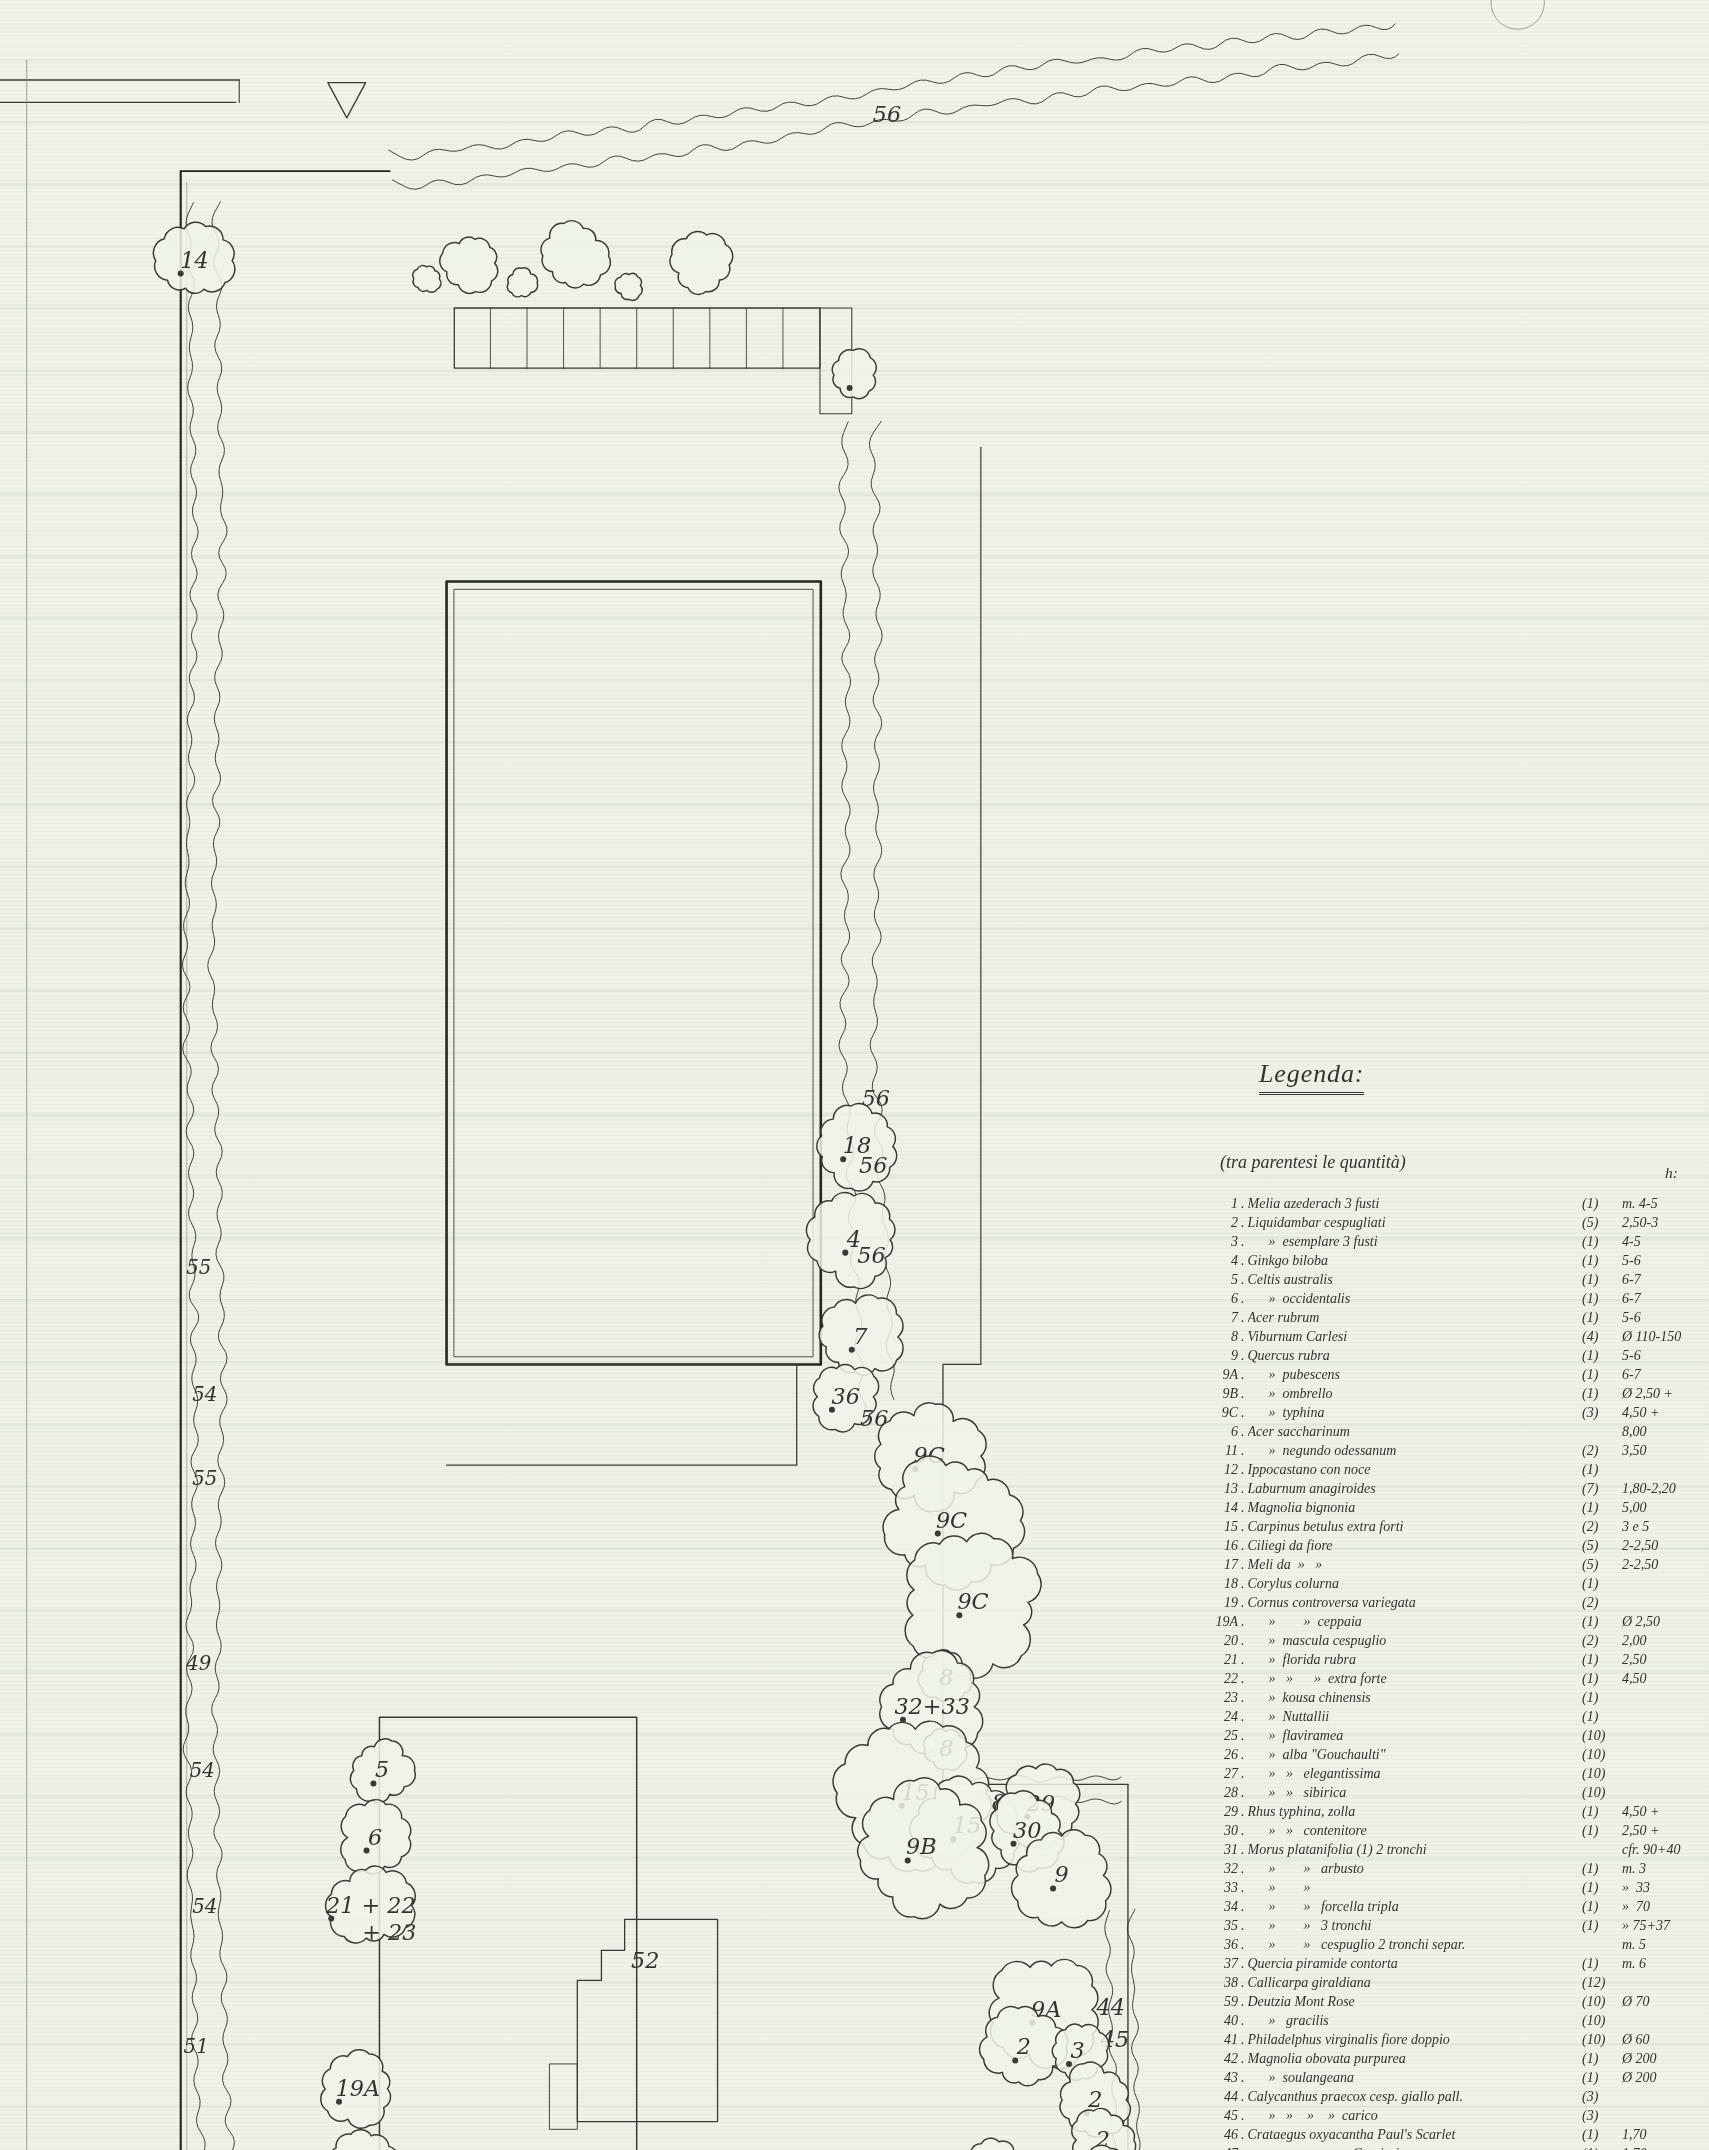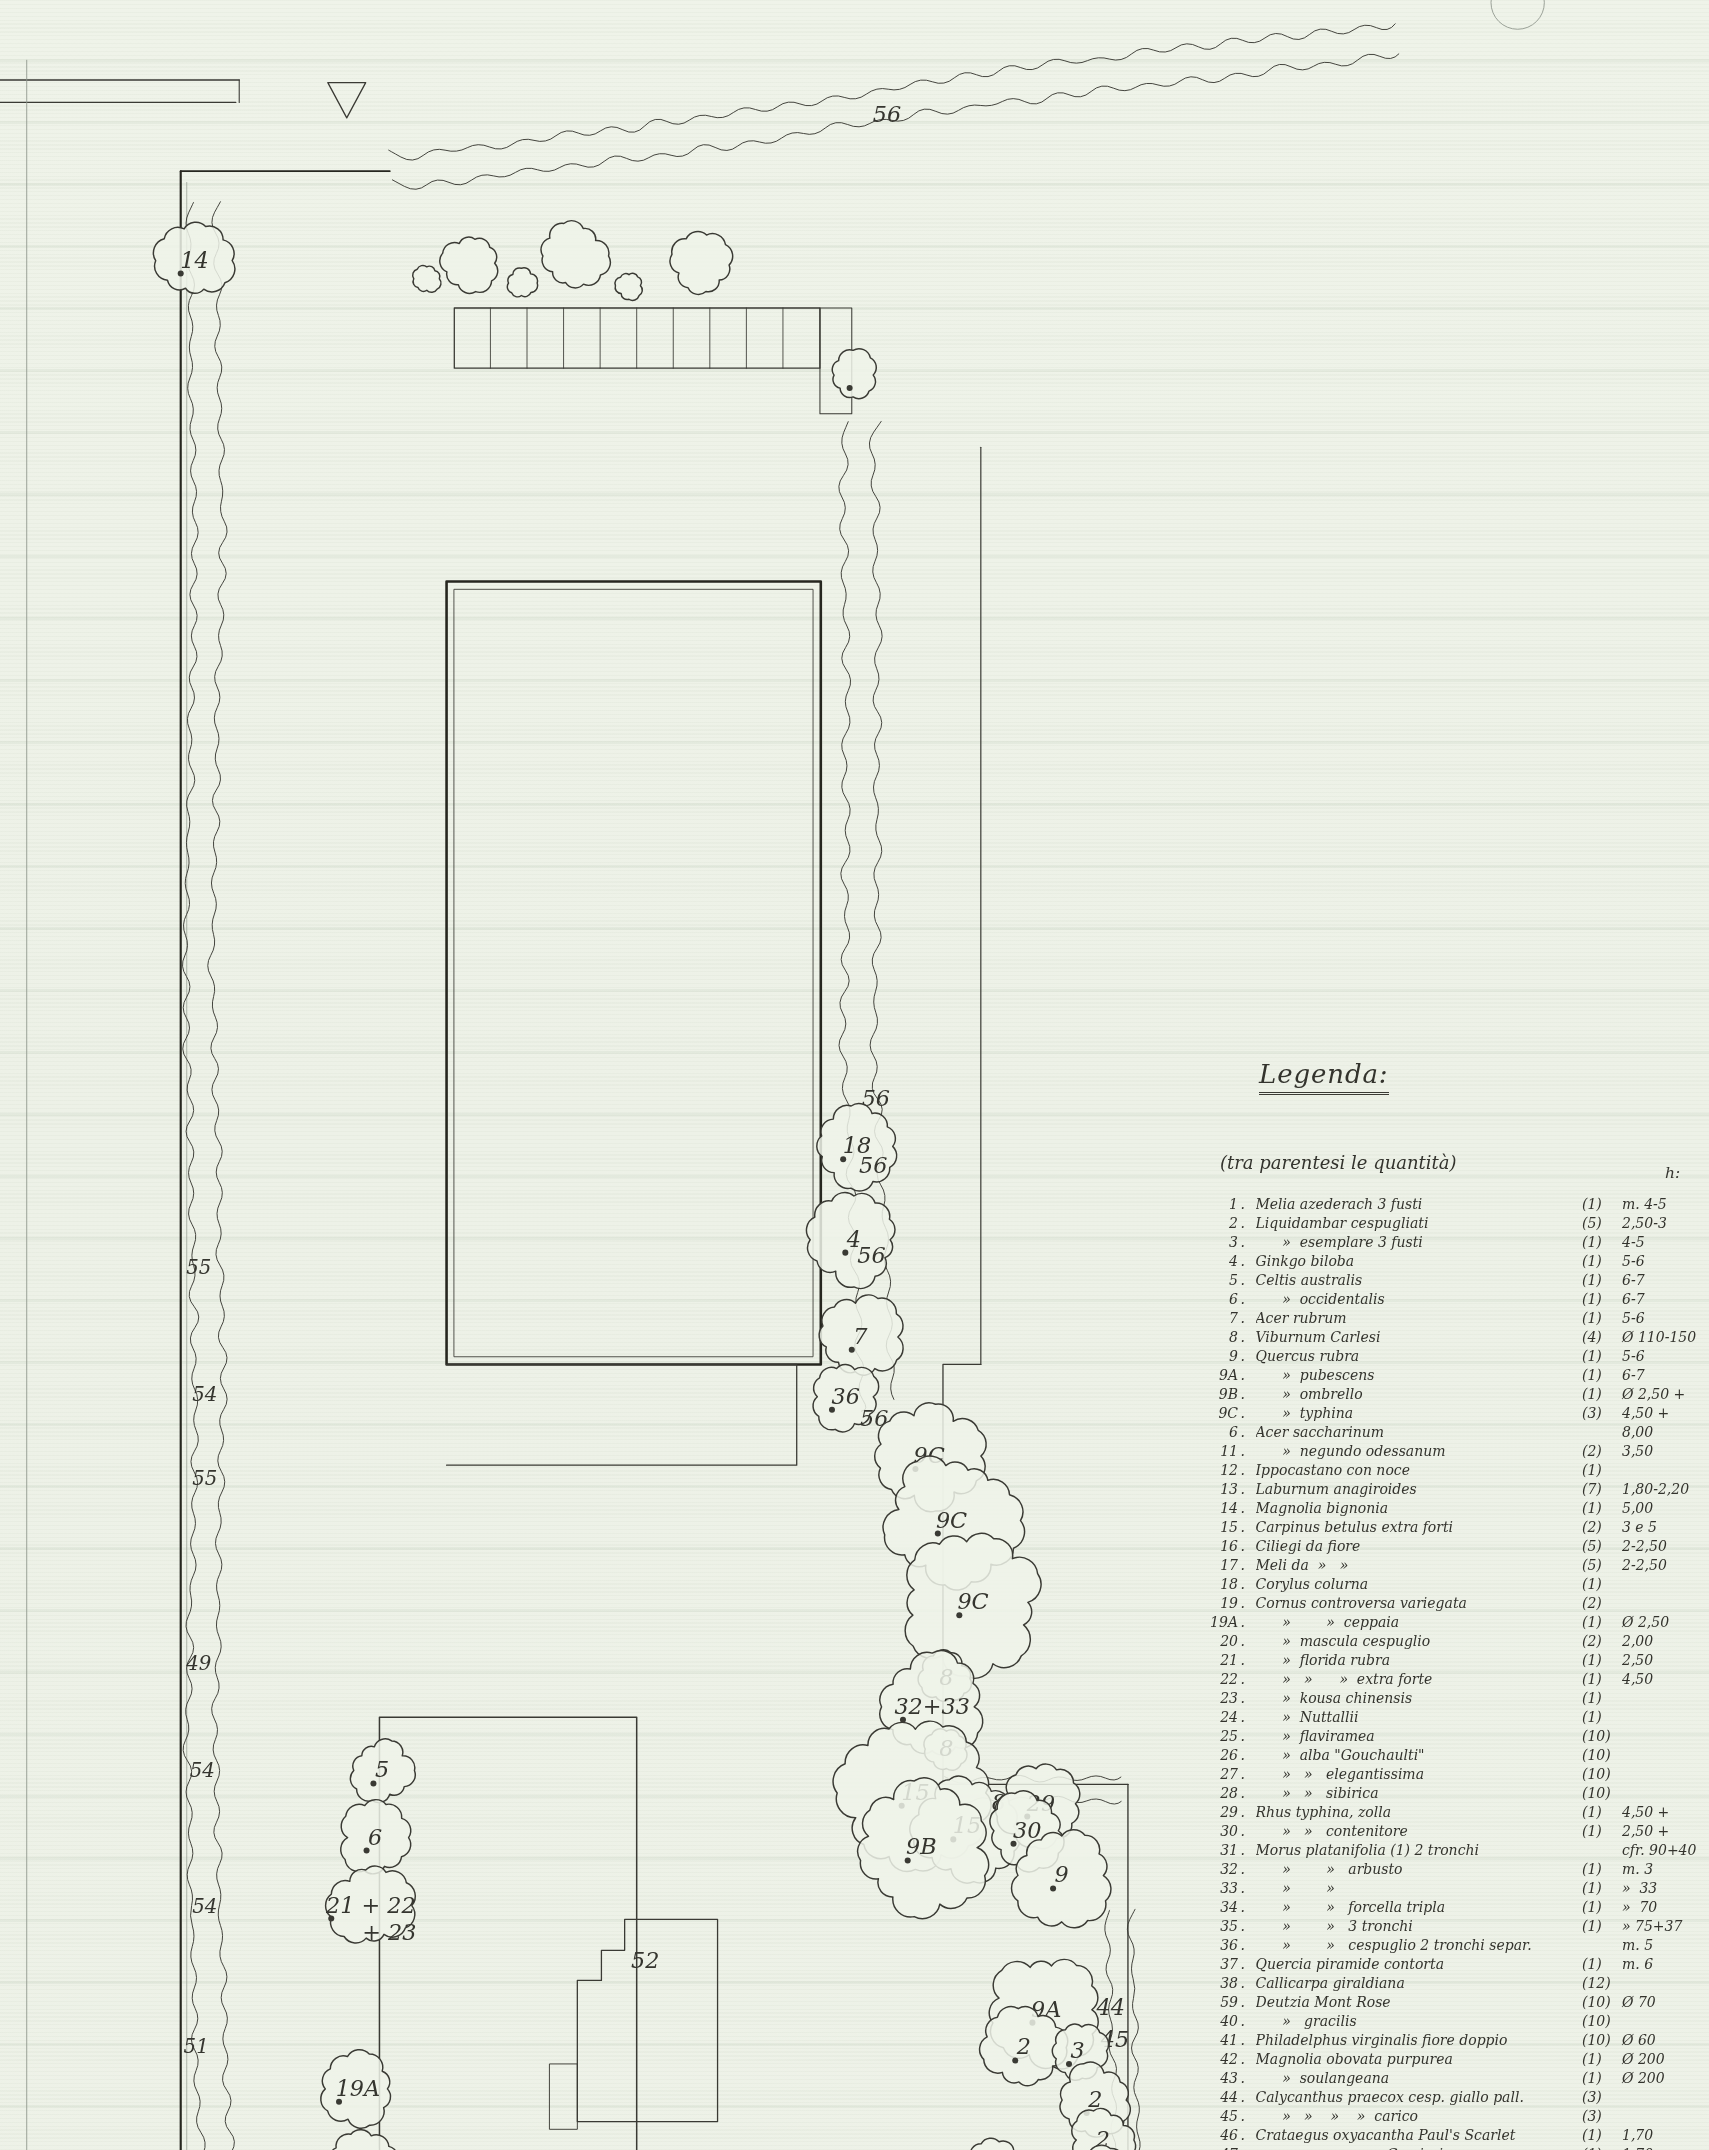"Legenda:" .hand { font-family: none -> Liberation Serif, serif }
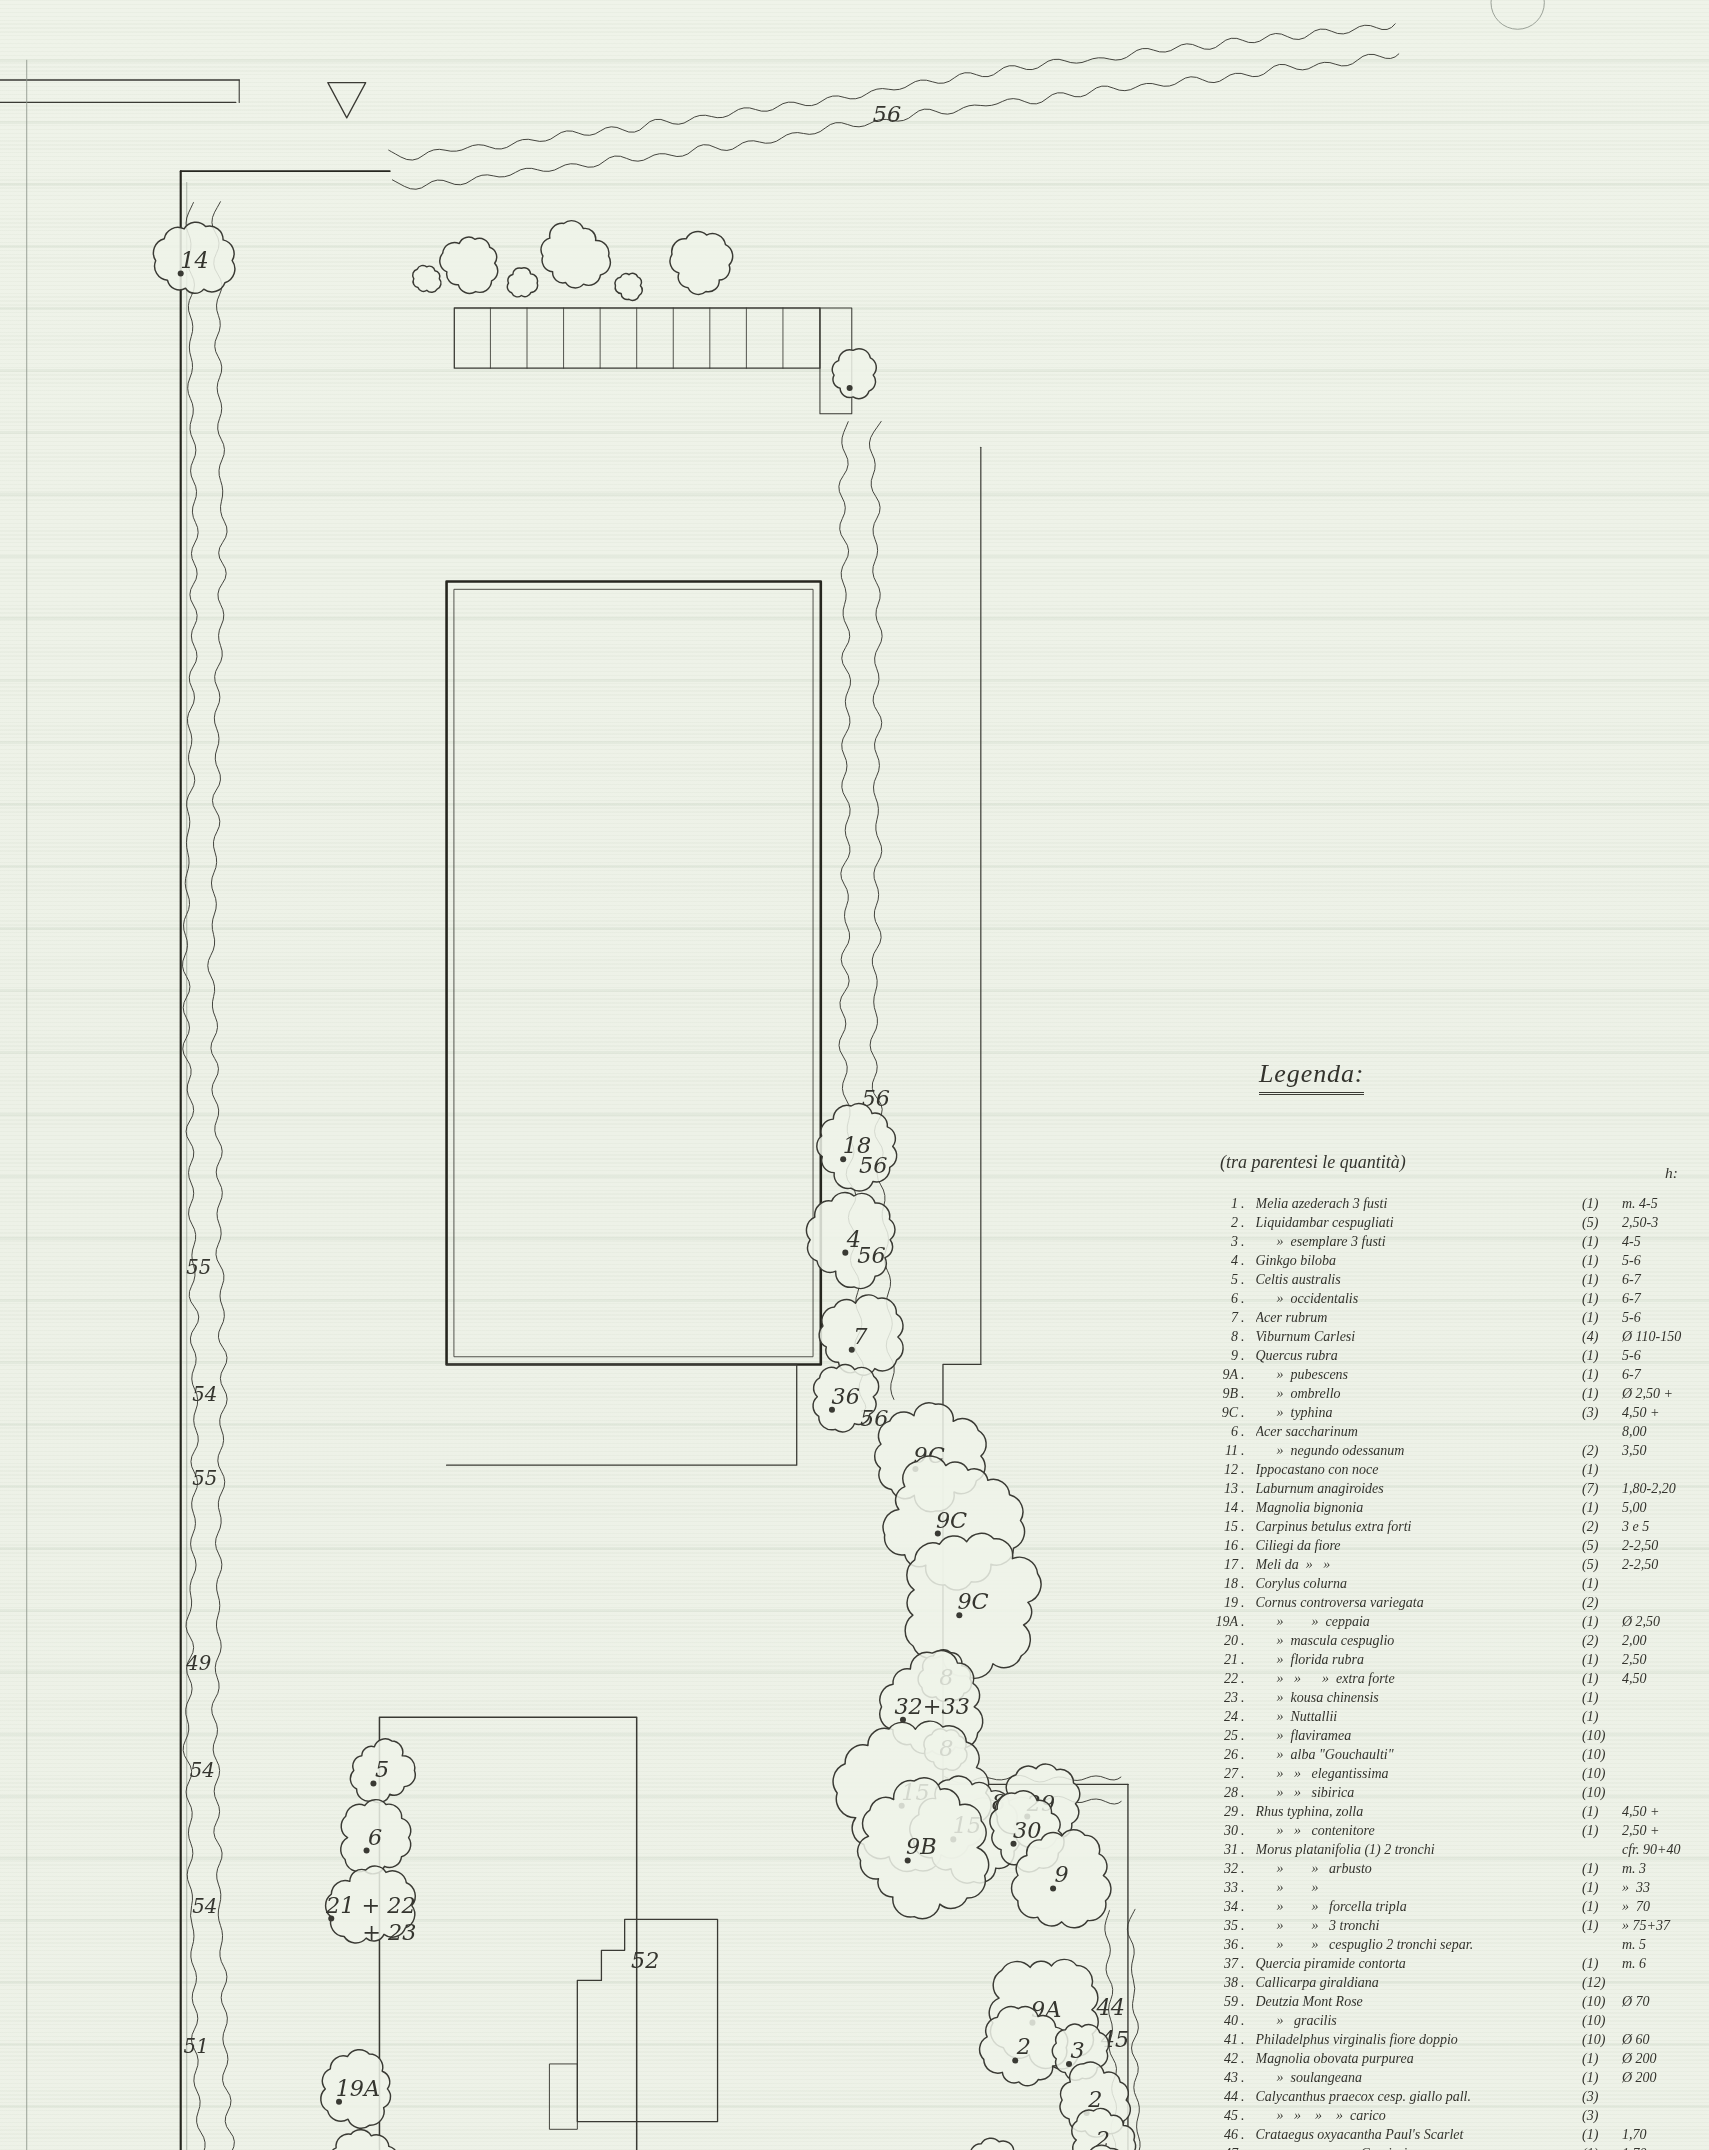"Melia azederach 3 fusti" .lrow .nm { margin-left: 8px -> none }
